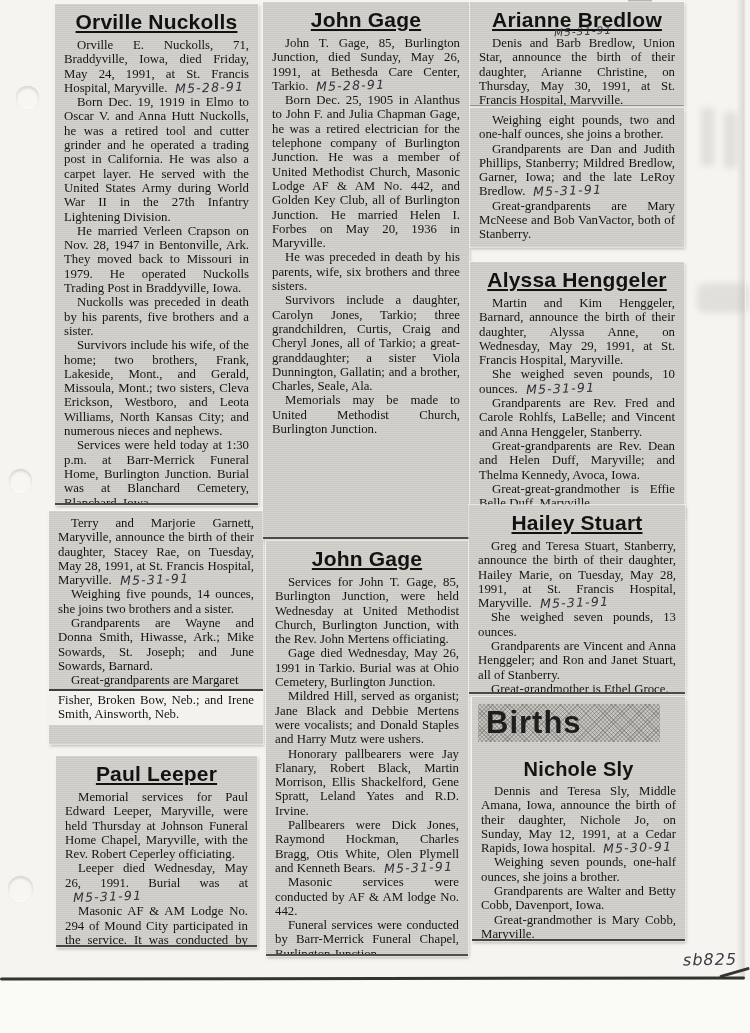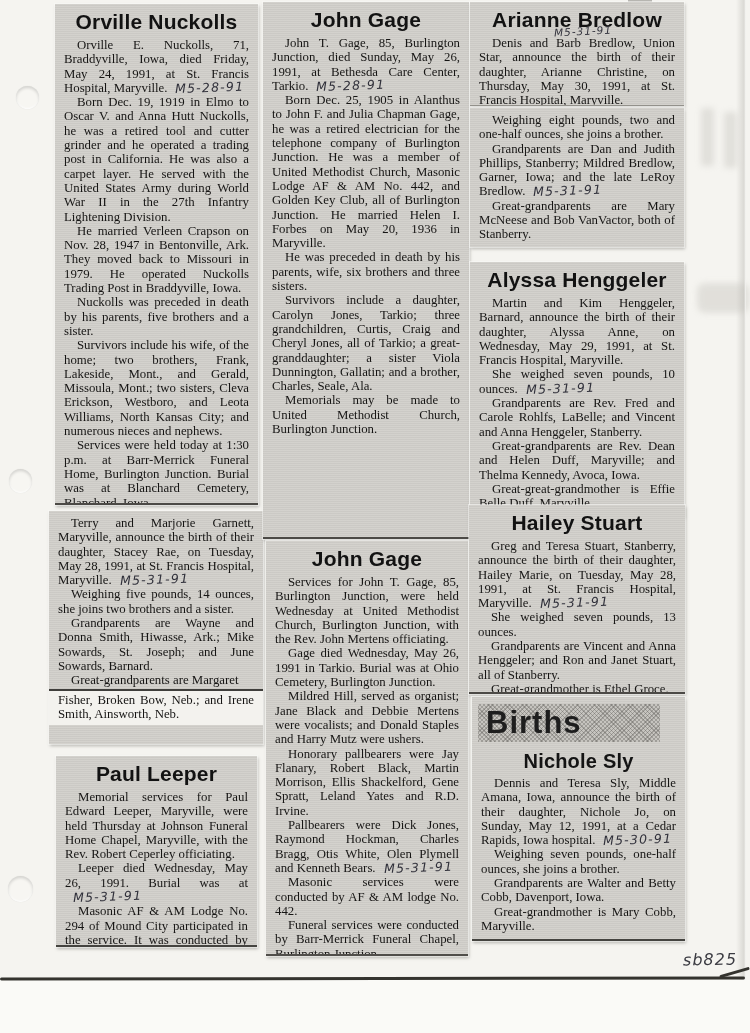"Orville Nuckolls" .clip h2 { text-decoration: none -> underline }
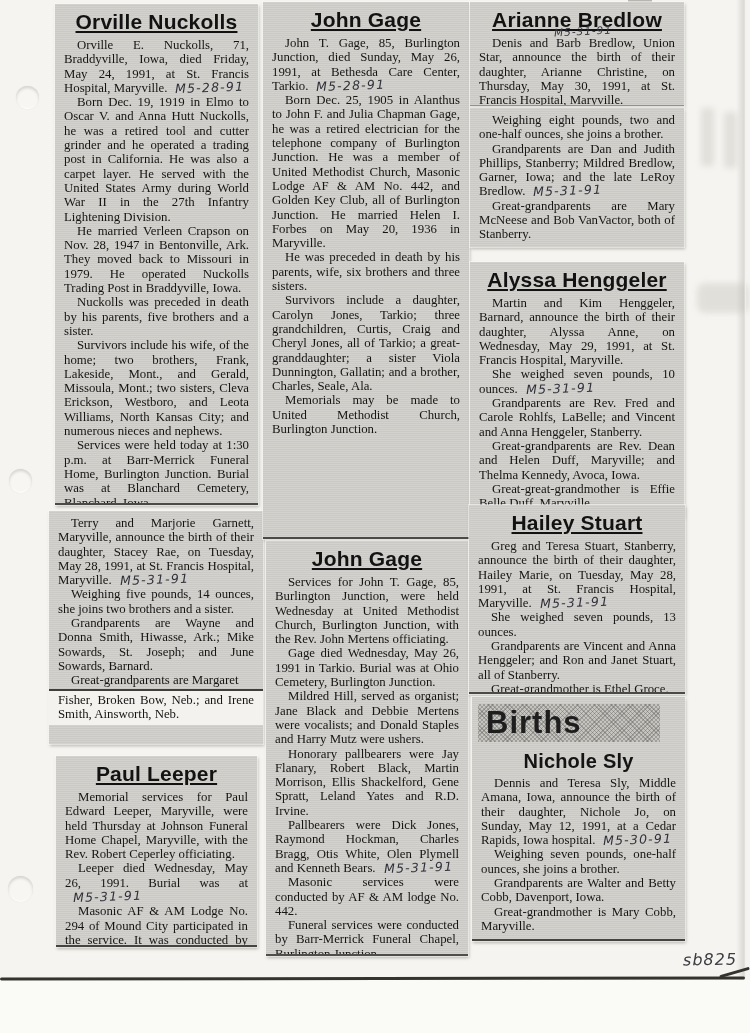"Nichole Sly" .clip h3 { margin: 8px 0 3px 0 -> 16px 0 3px 0 }
